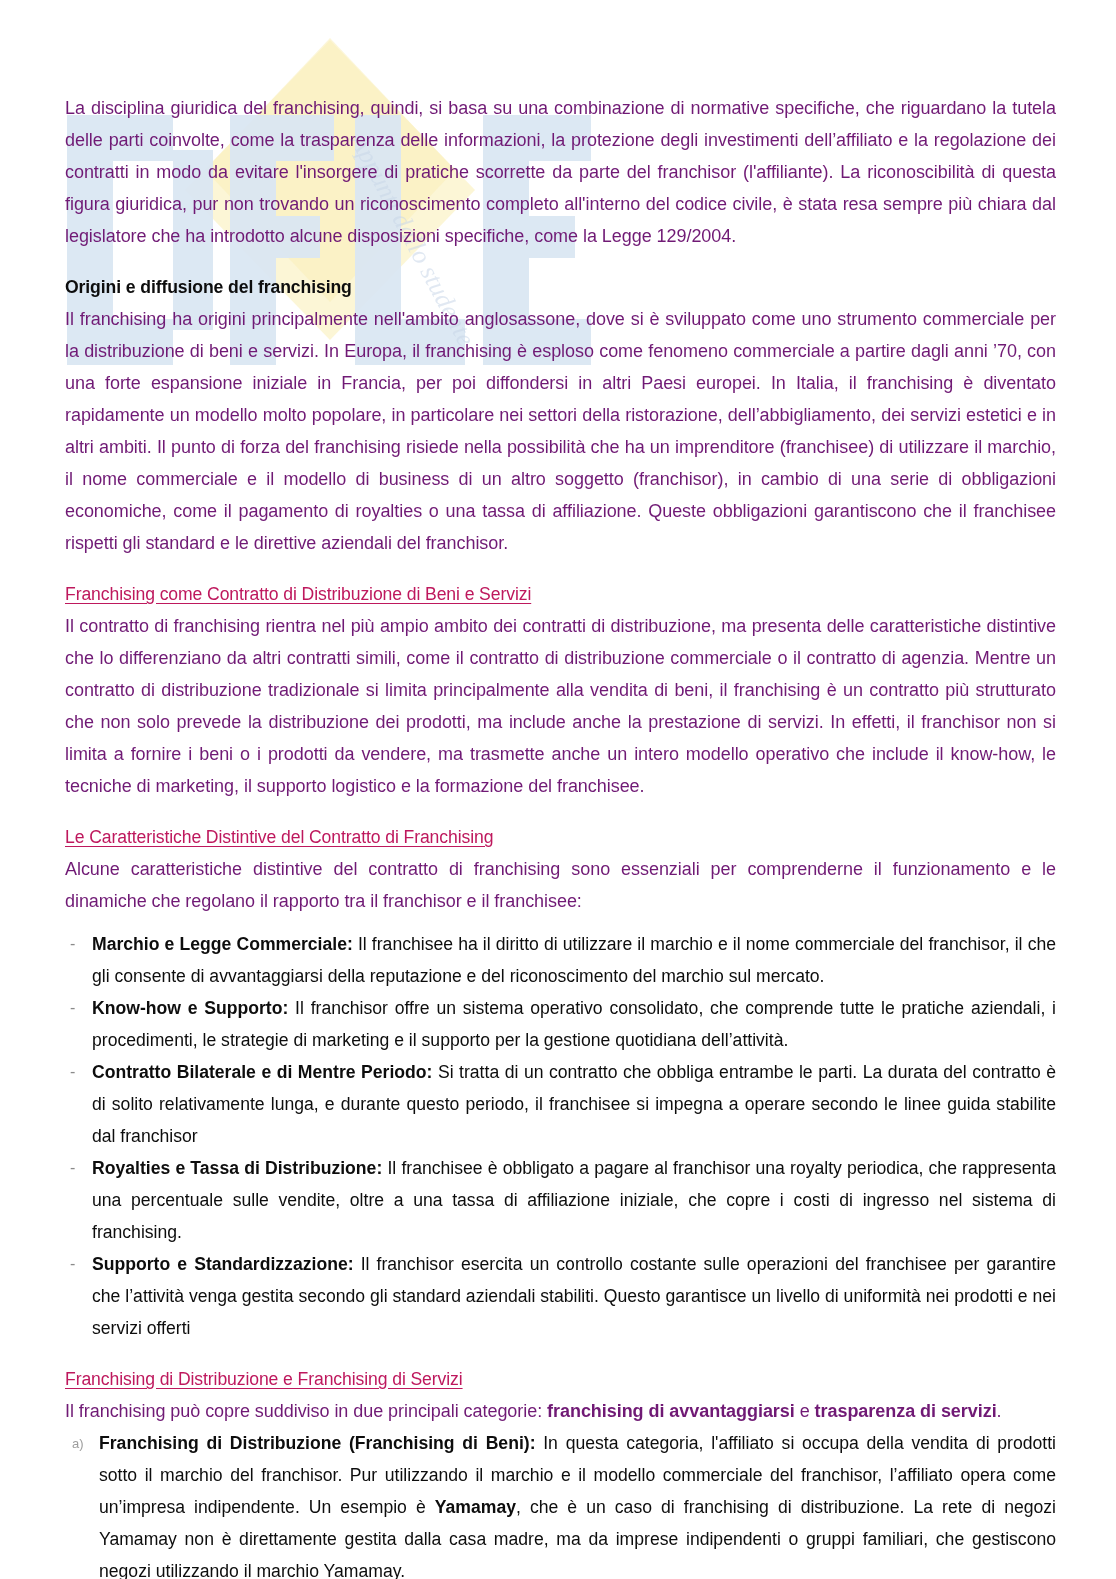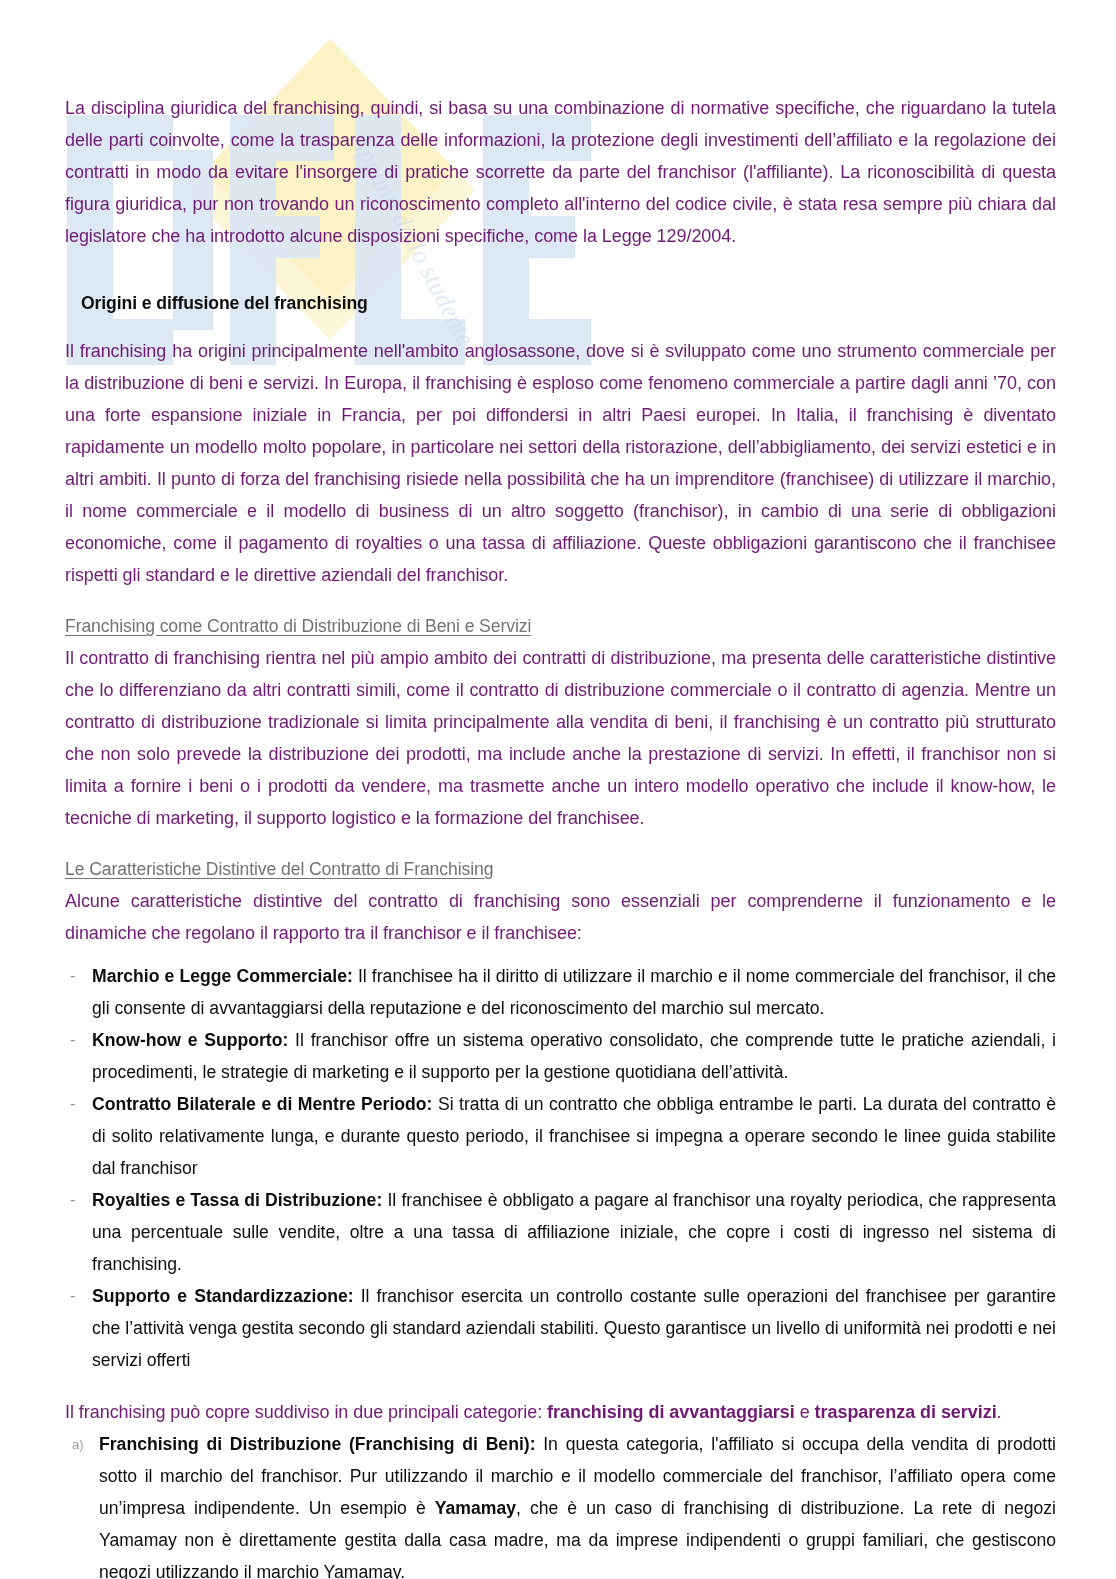"Origini e diffusione del franchising" h3.bold-head { margin: 16px -> 0 }
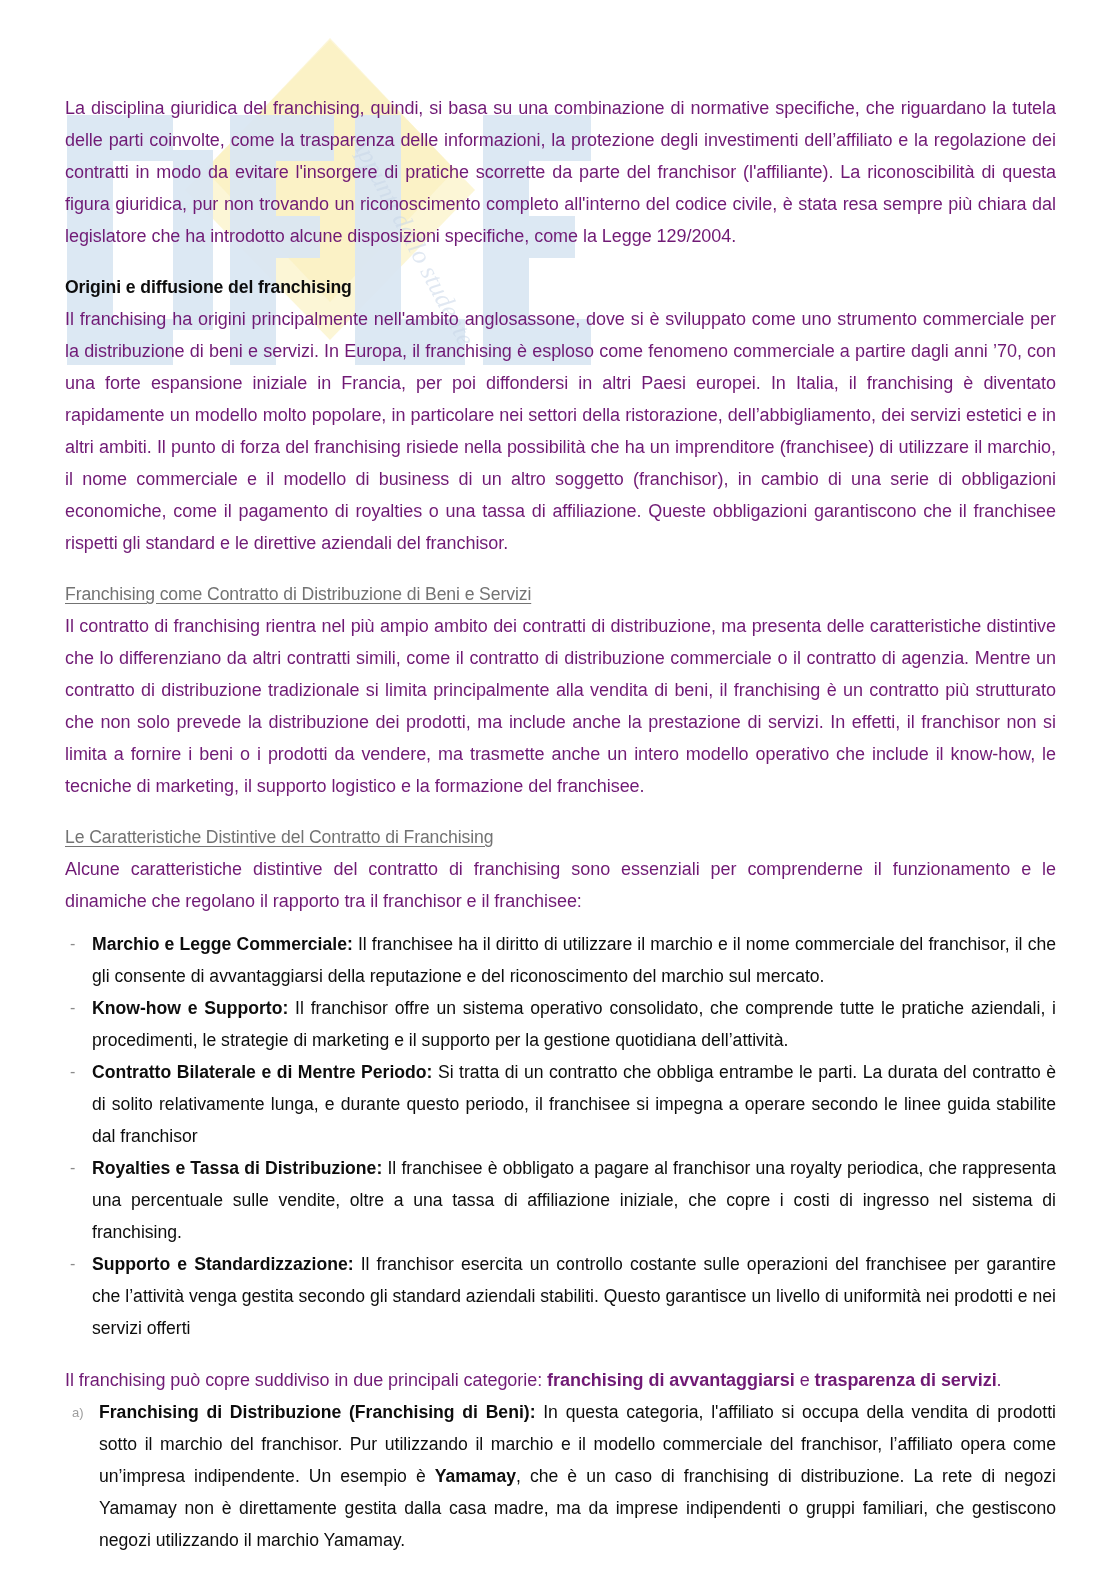"Franchising come Contratto di" h3.underline-head { color: #737373 -> #be185d }
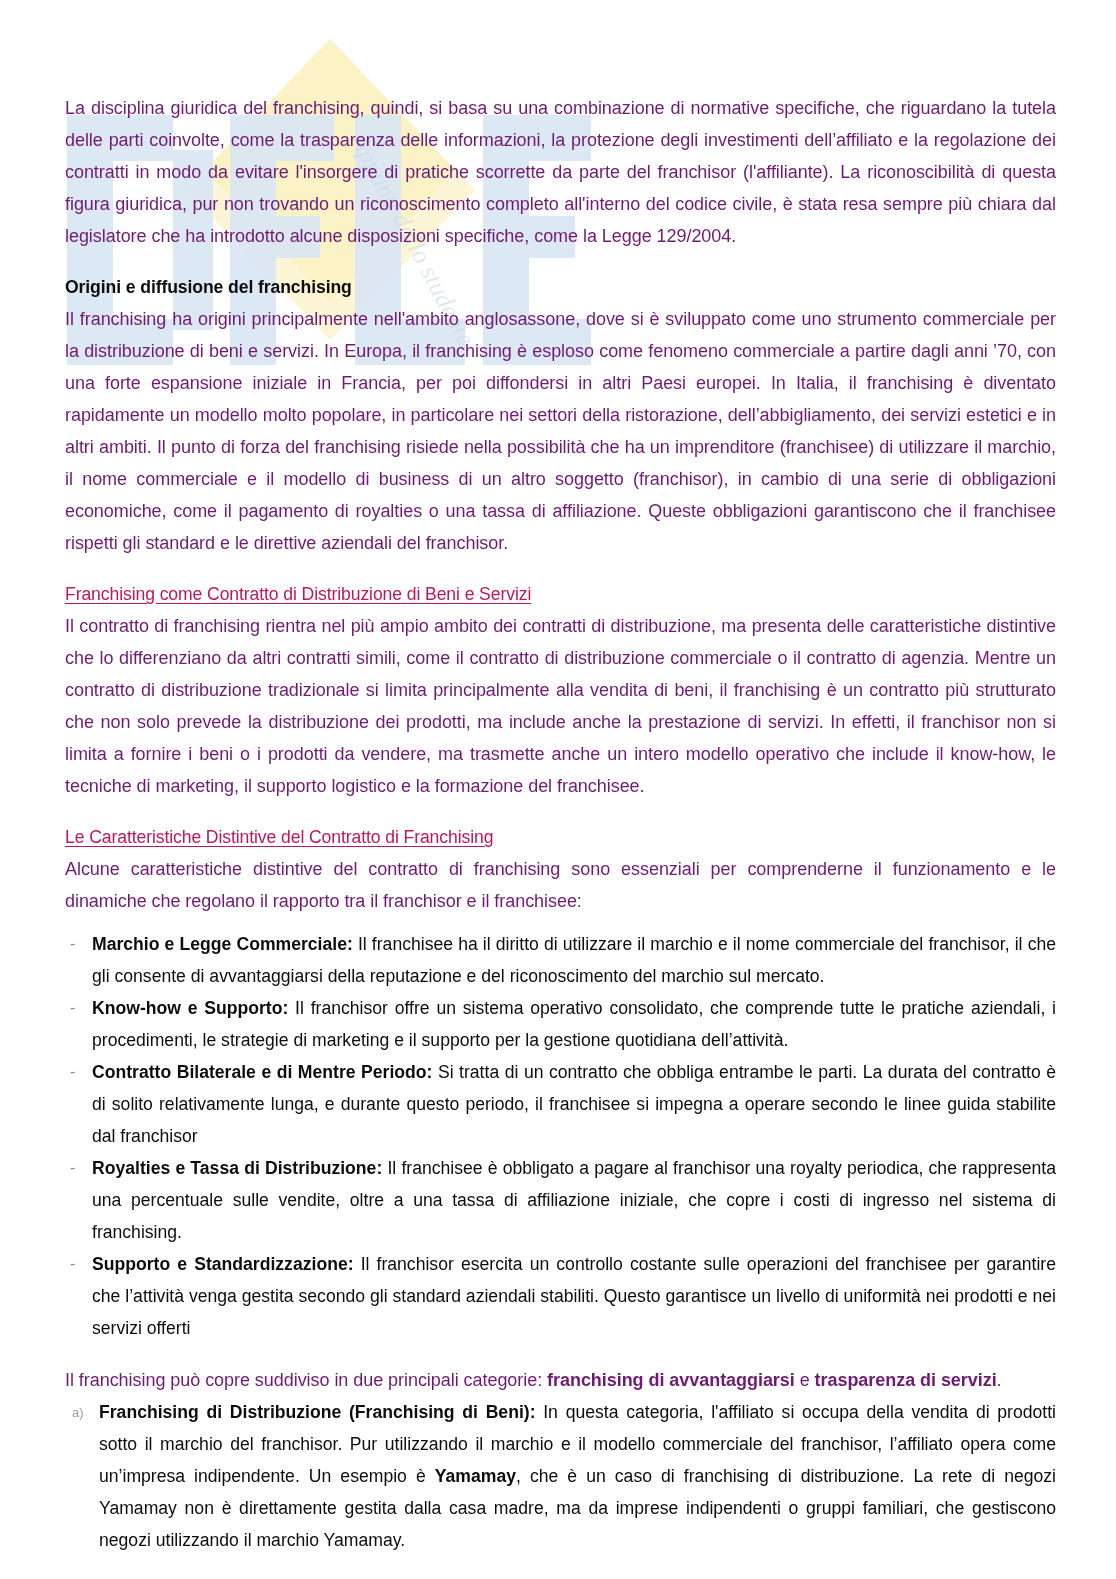"Franchising di Distribuzione e" div.head-wrap { html: none -> <div> <h3>Franchising di Distribuzione e Franchising di Servizi</h3> </div> }
